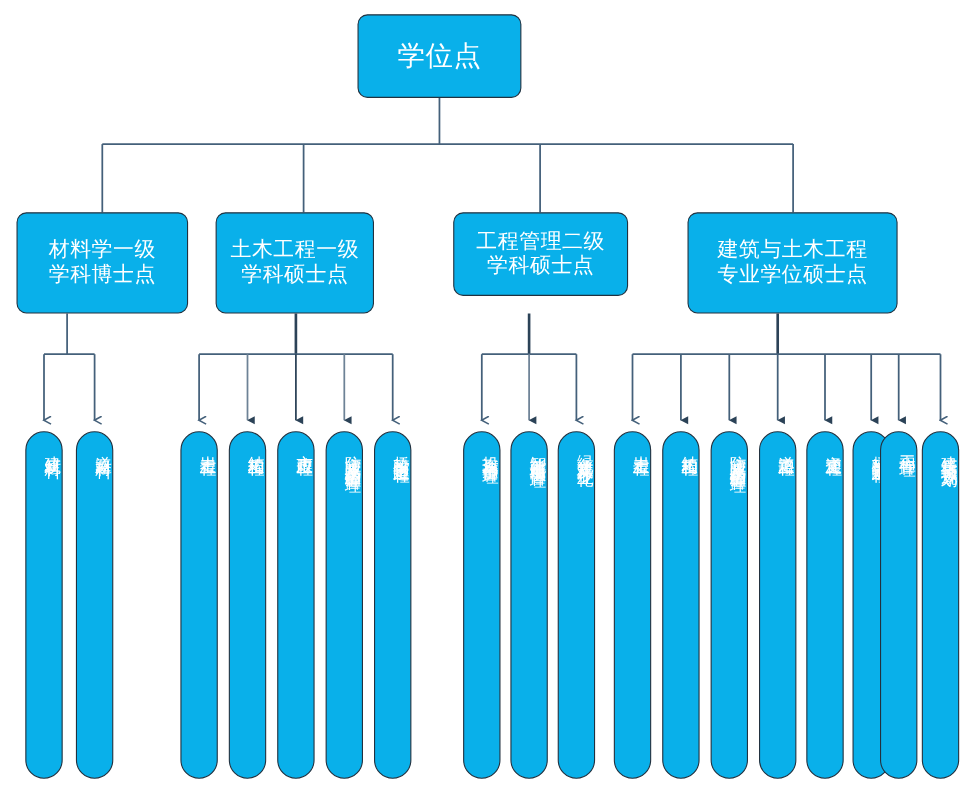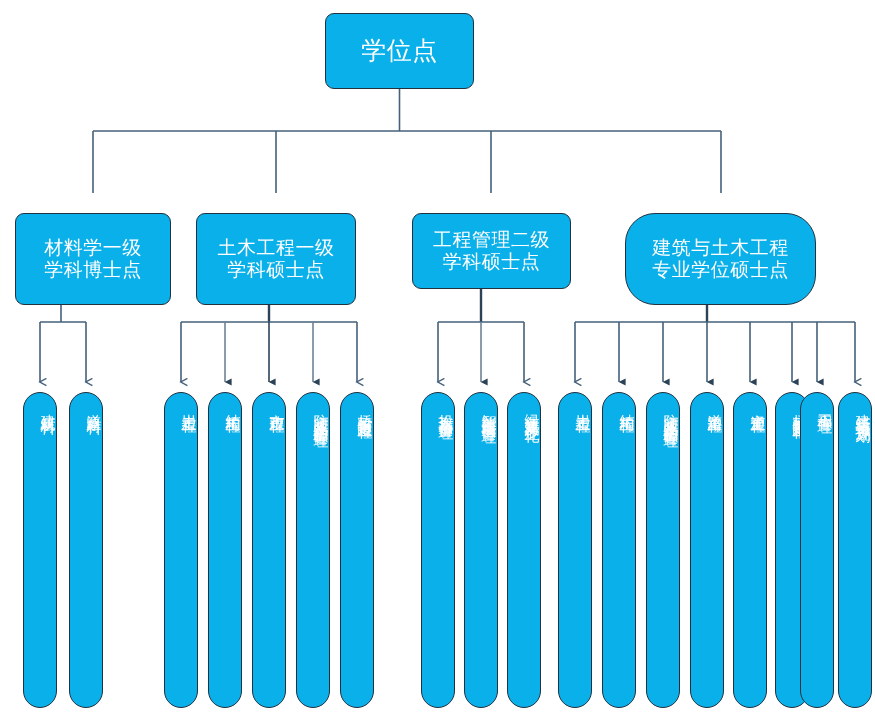"材料学一级" .node.level2 { margin-top: 20px -> none }
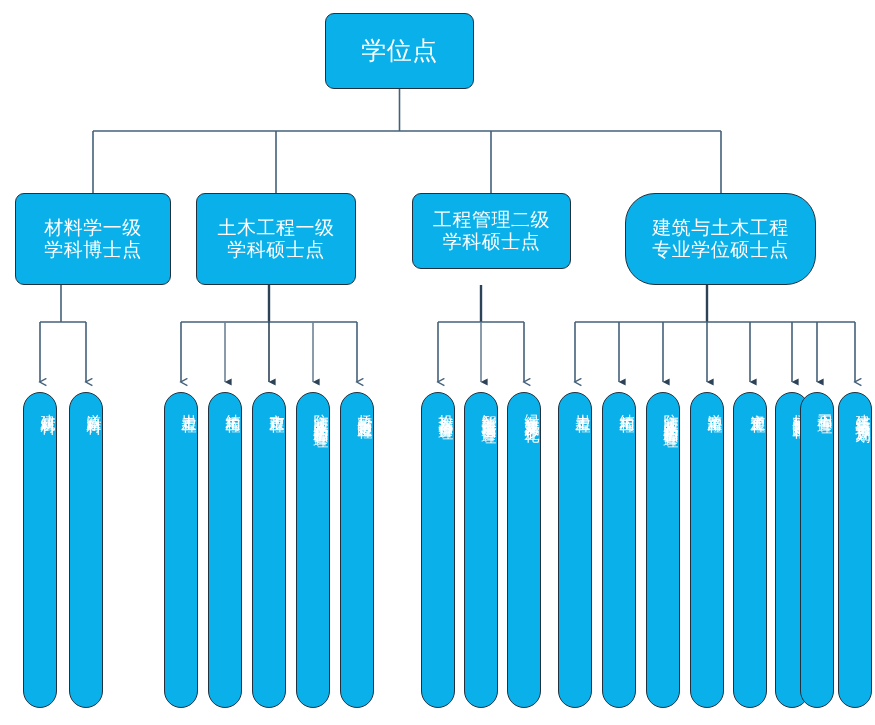"土木工程一级" div.node { width: 160px -> 144px }
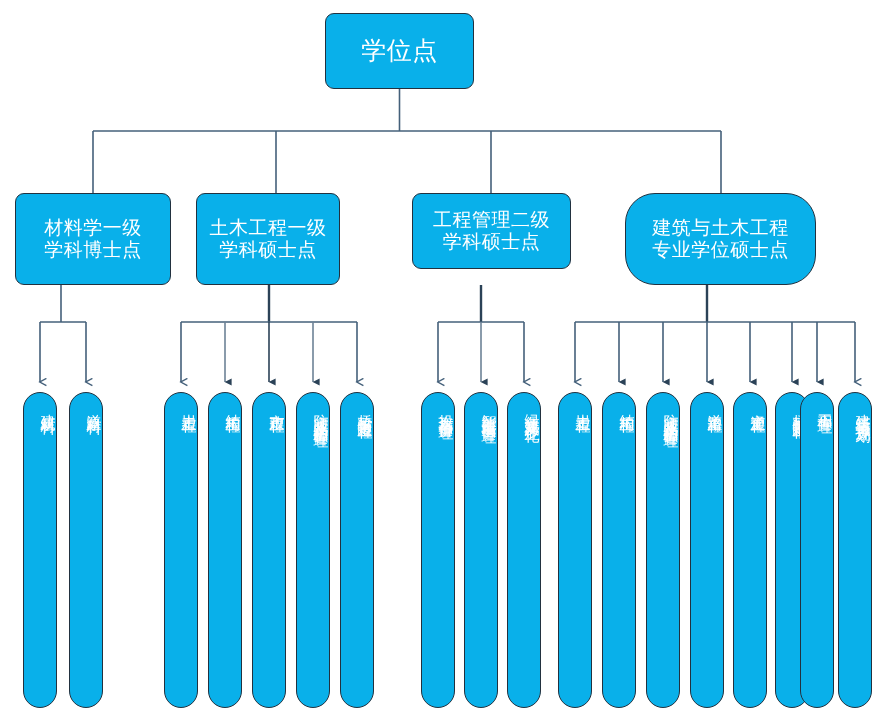"建筑与土木工程" div.node { border-radius: 30px -> none }
